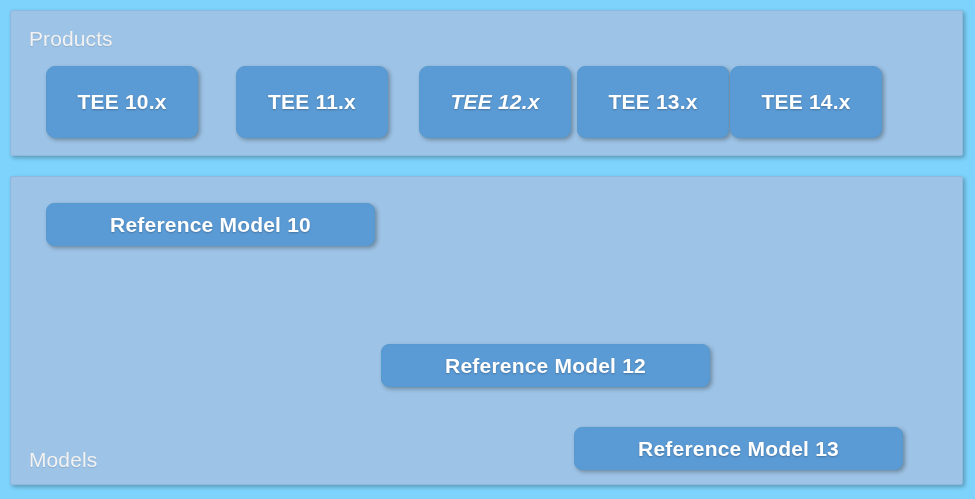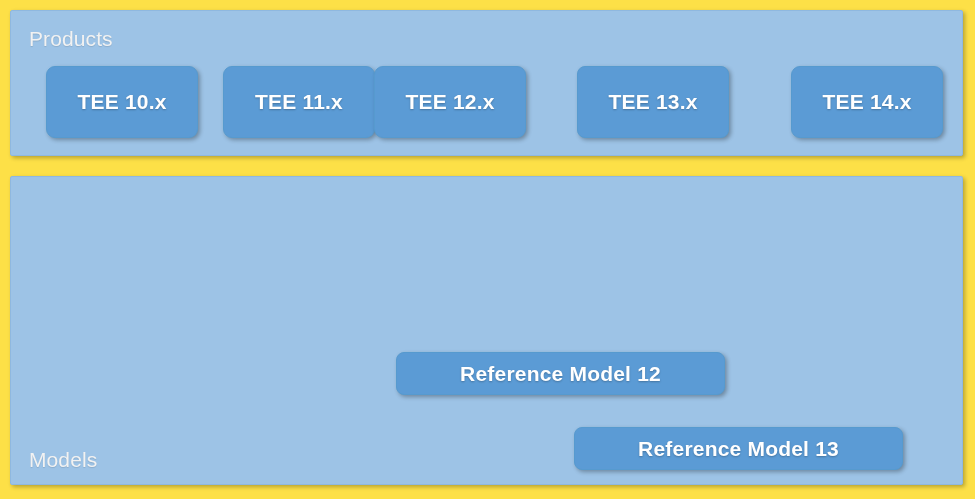"Products" #canvas { background: #fde047 -> #7dd3fc }
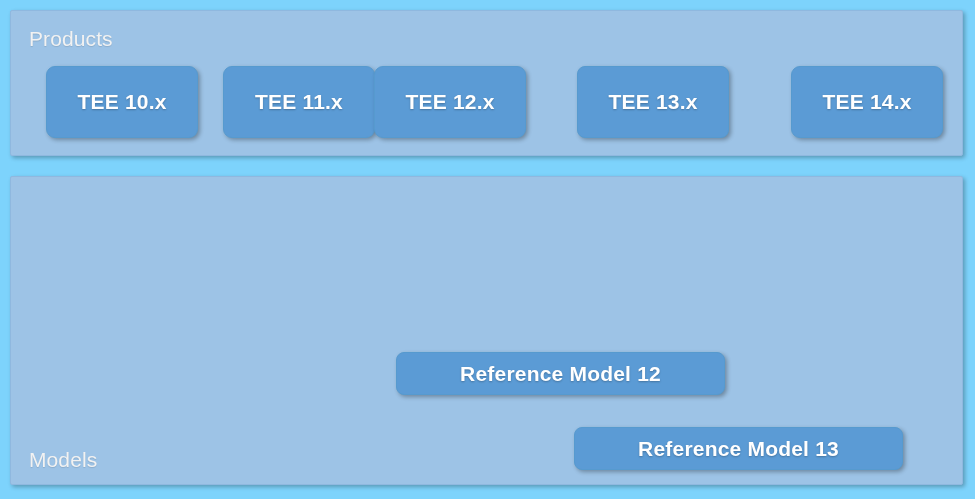"TEE 11.x" div.pill { left: 212px -> 225px }
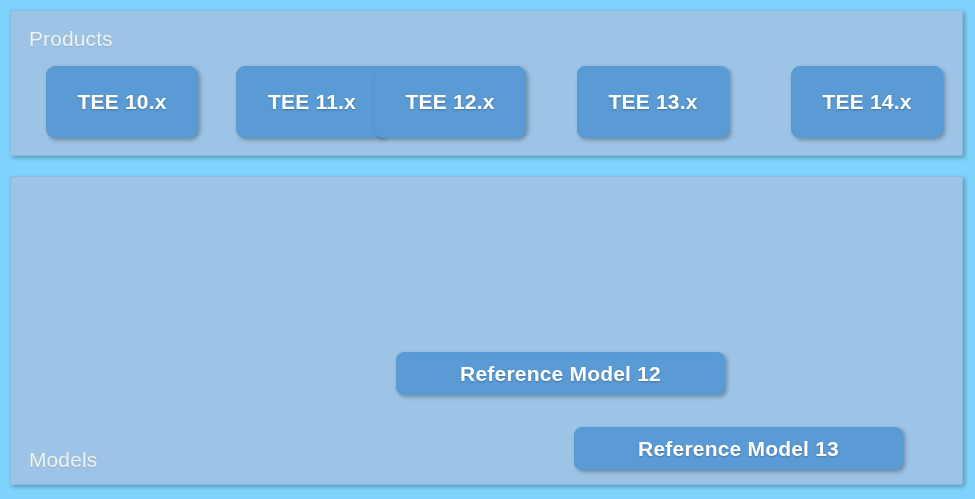"TEE 12.x" div.pill { font-style: none -> italic; left: 363px -> 408px }
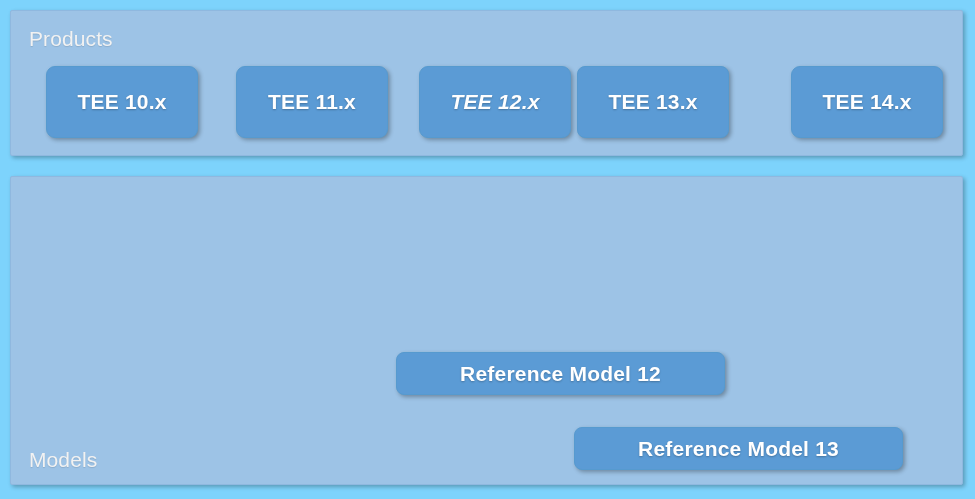"TEE 14.x" div.pill { left: 780px -> 719px }
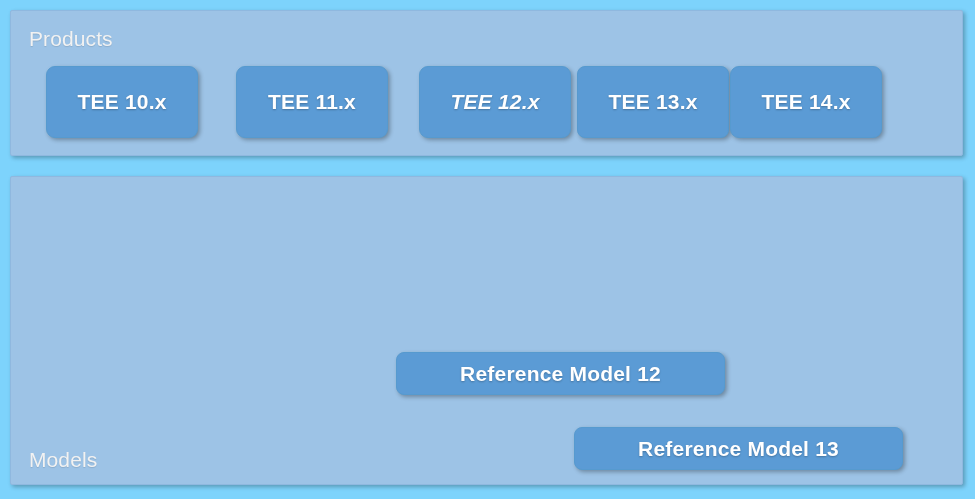"Reference Model 10" div.pill { html: none -> <div>Reference Model 10</div> }
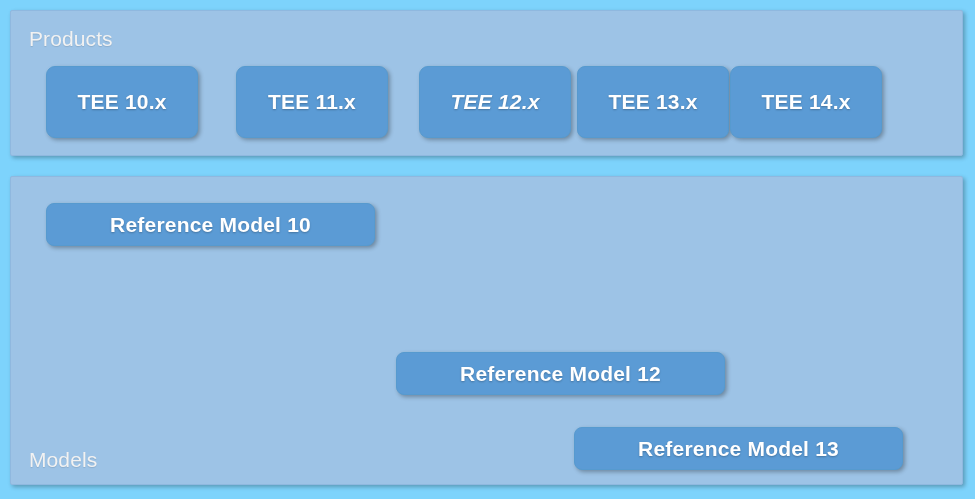"Reference Model 12" div.pill { left: 385px -> 370px; margin-top: 8px -> none }
